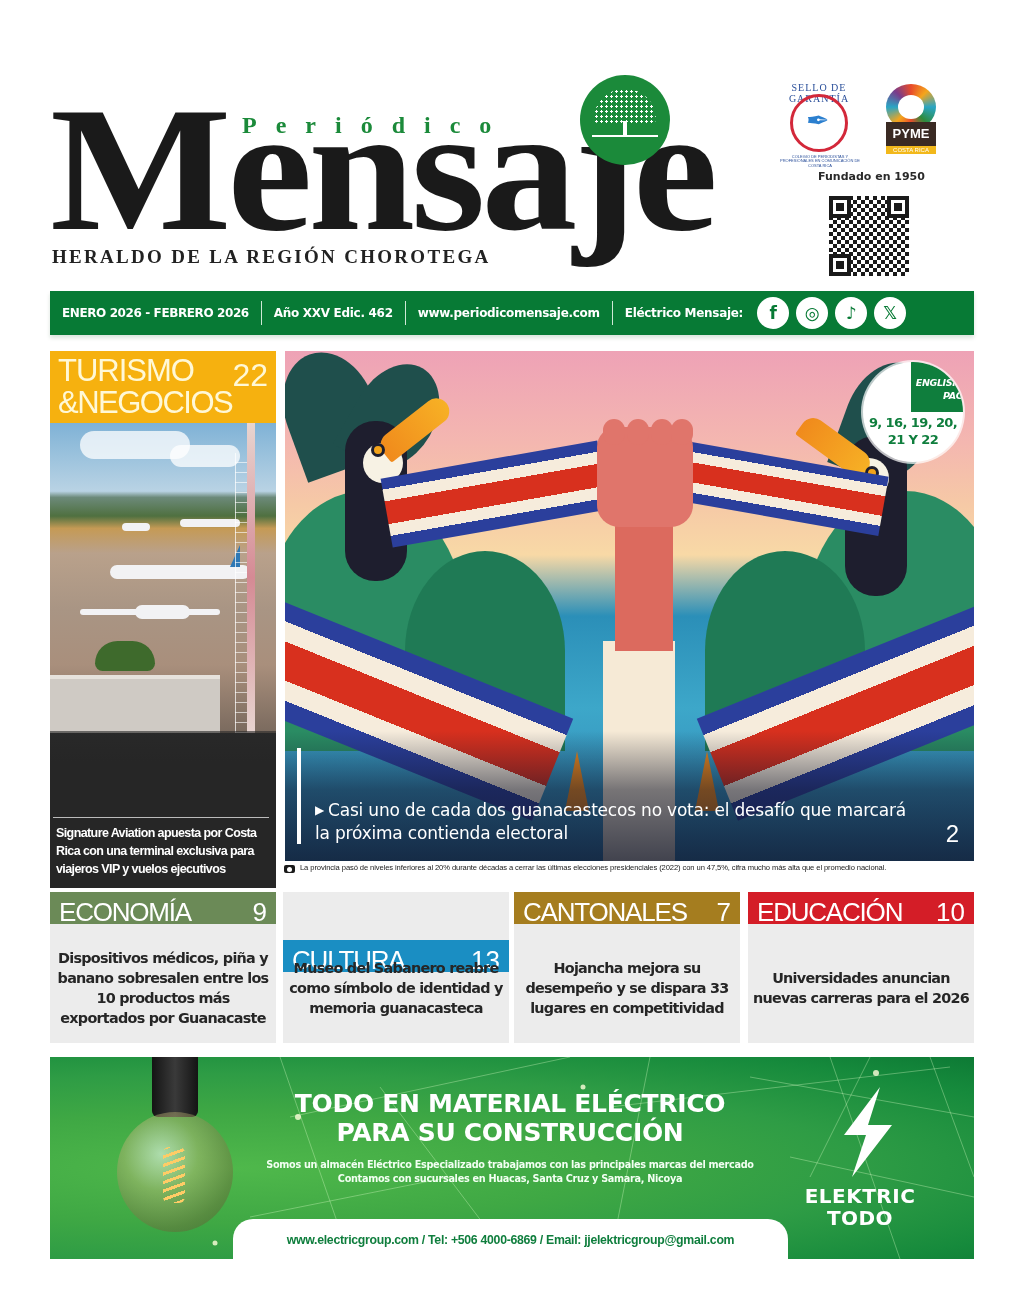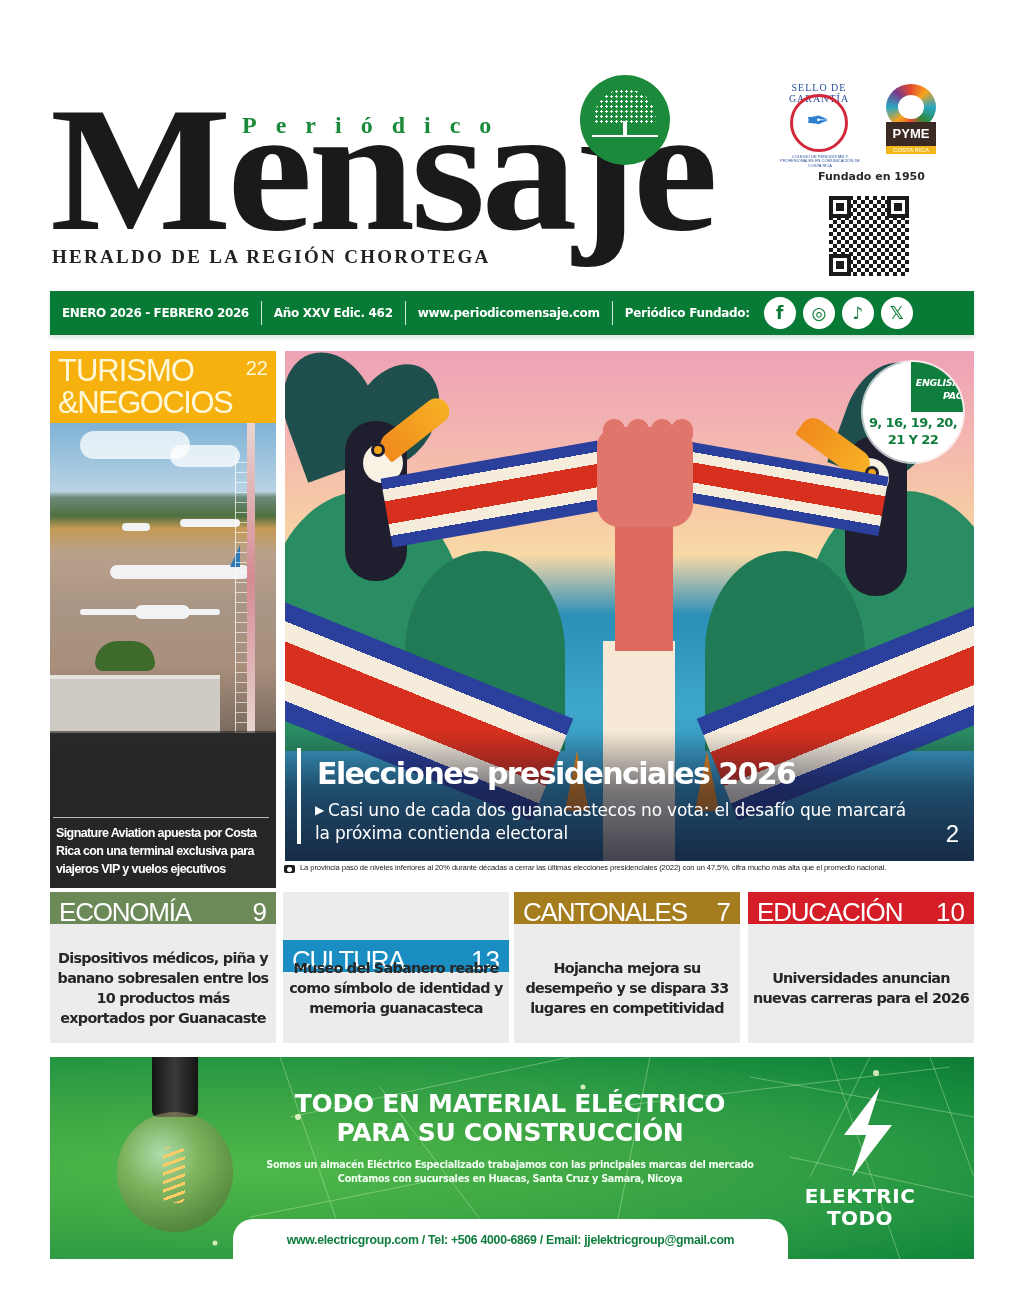"Periódico Fundado:" span.seg { text: Periódico Fundado -> Eléctrico Mensaje }
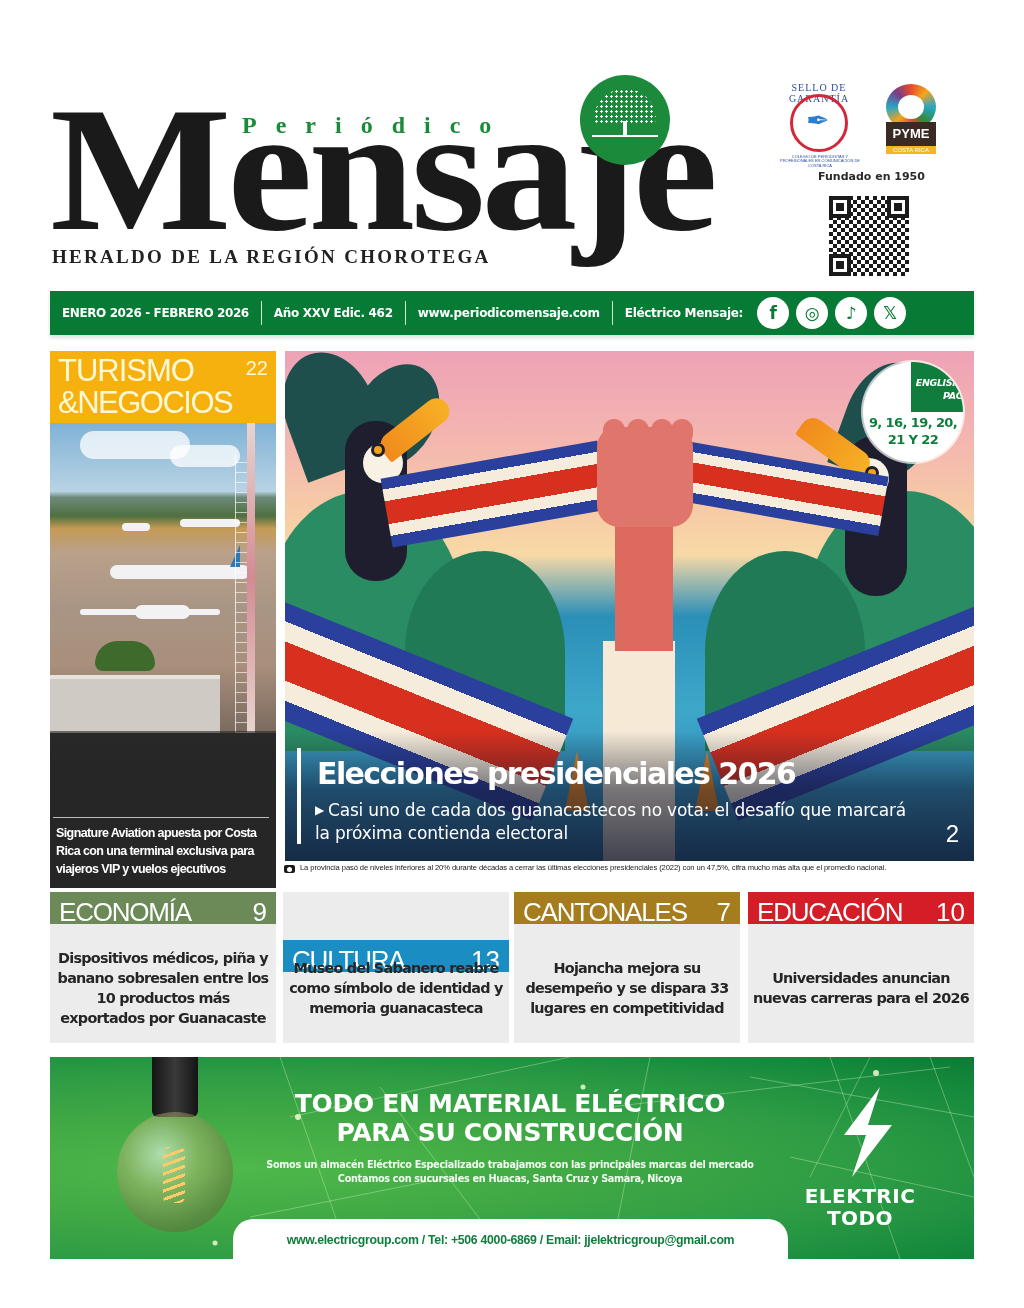"22" .turismo .head .pg { font-size: 20px -> 32px }
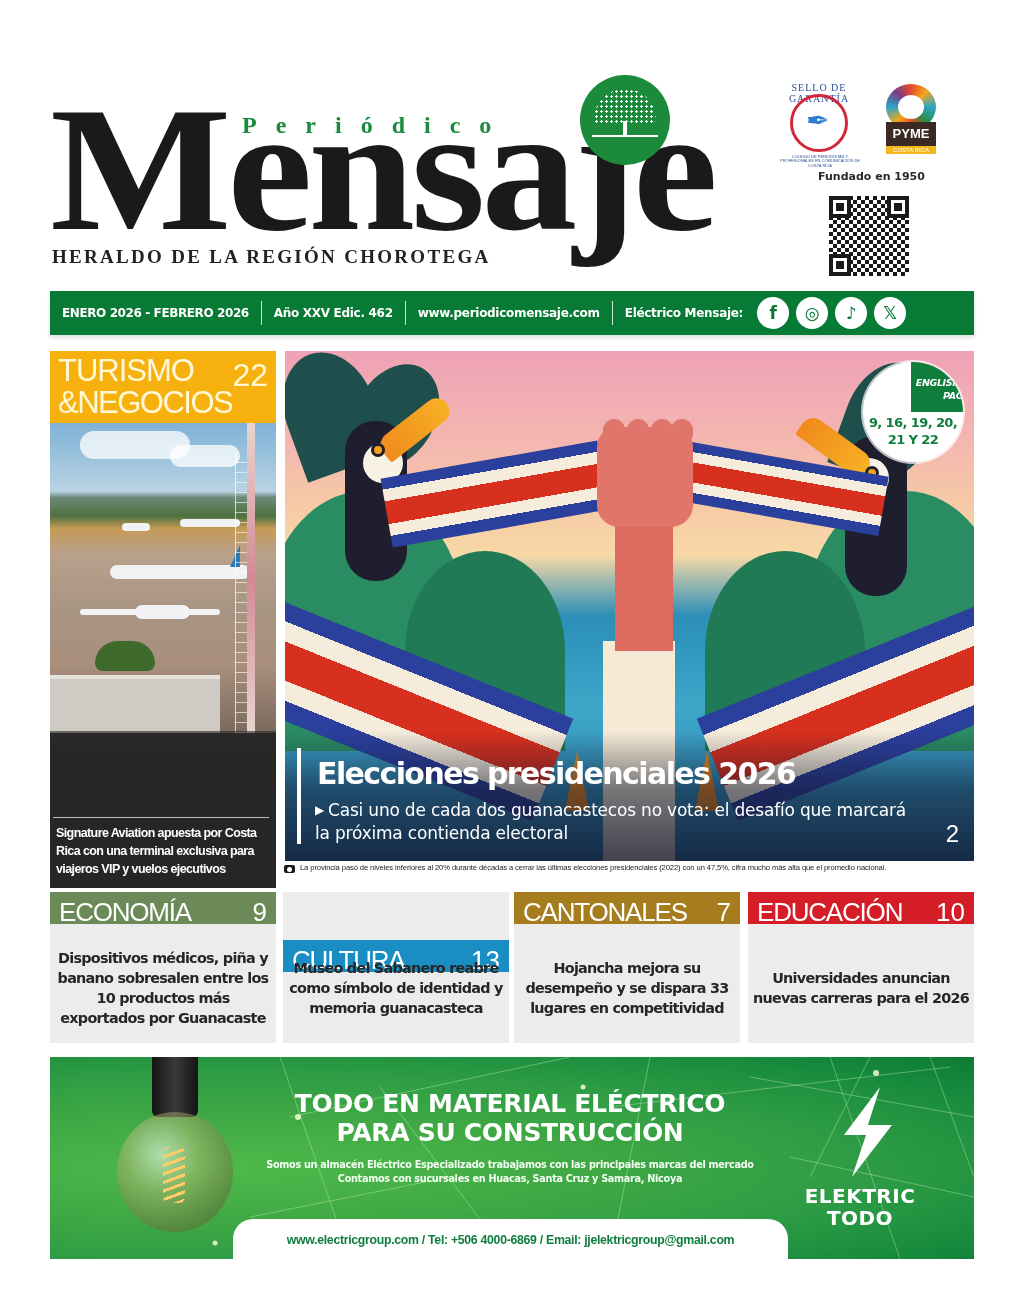"Elecciones presidenciales 2026" div.title { html: <div>Elecciones presidenciales 2026</div> -> none }
